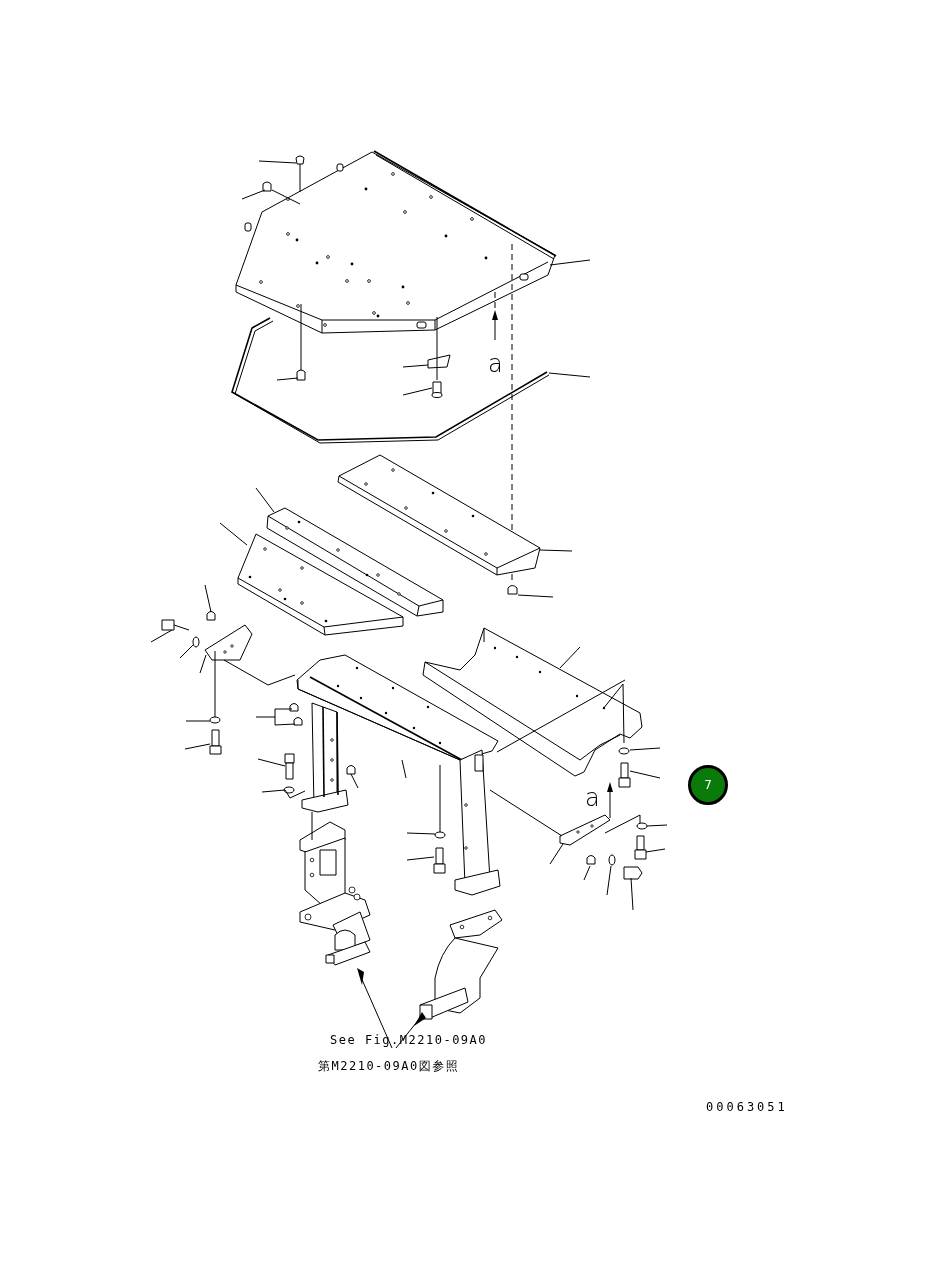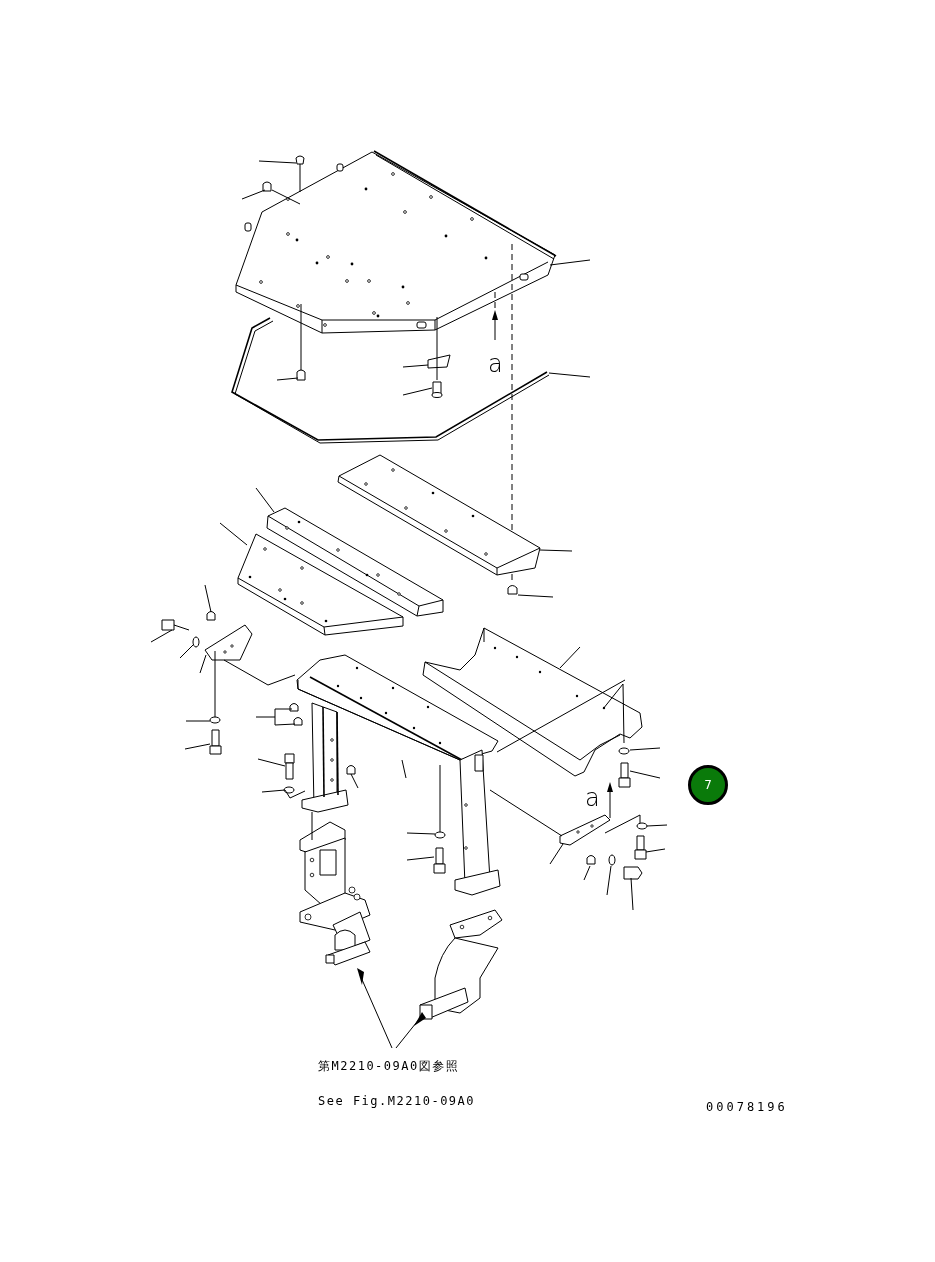"See Fig.M2210-09A0" div.ref-text { margin-left: none -> 12px; top: 1094px -> 1033px }
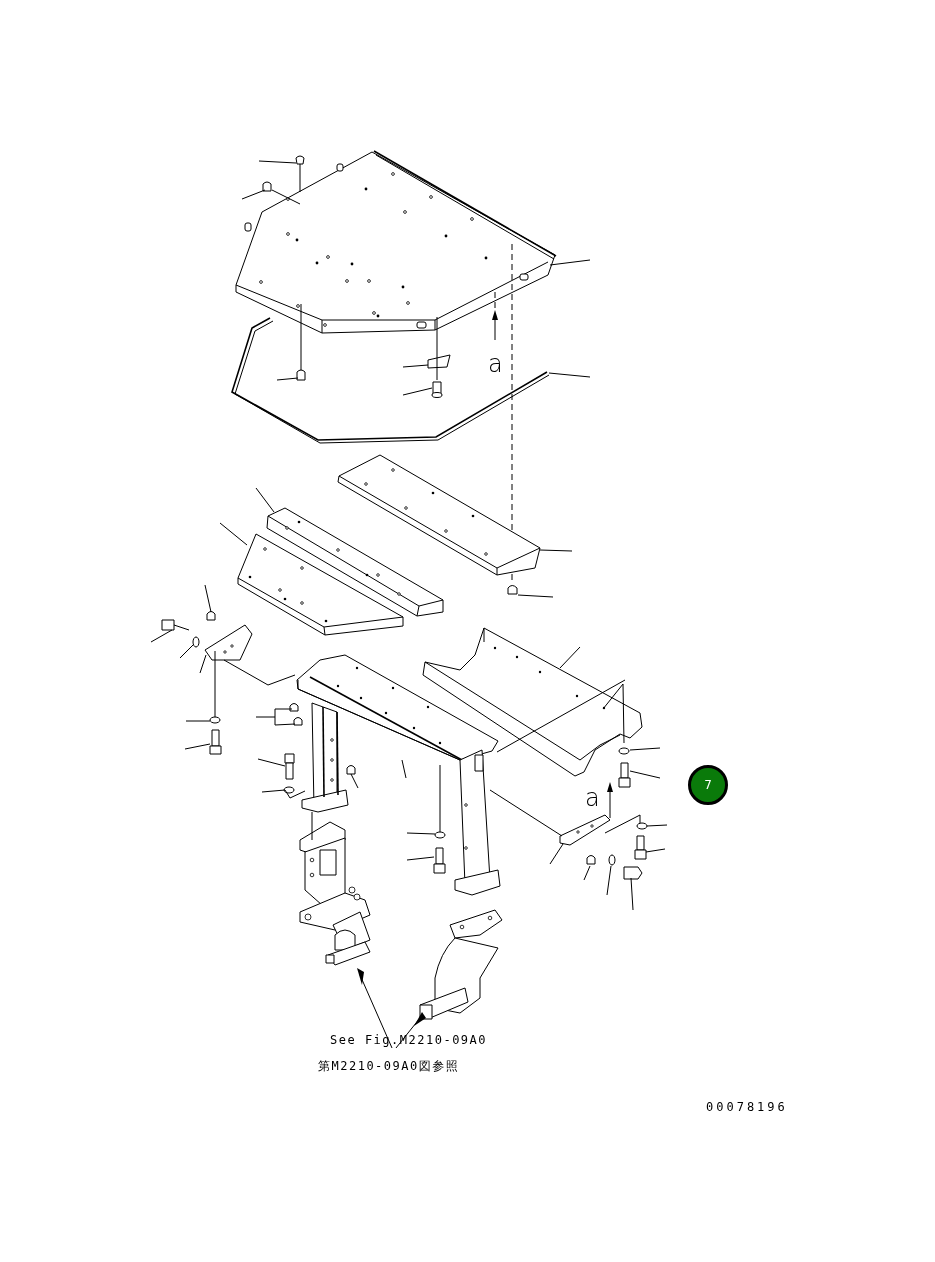"00078196" div.doc-number { text: 00078196 -> 00063051 }
